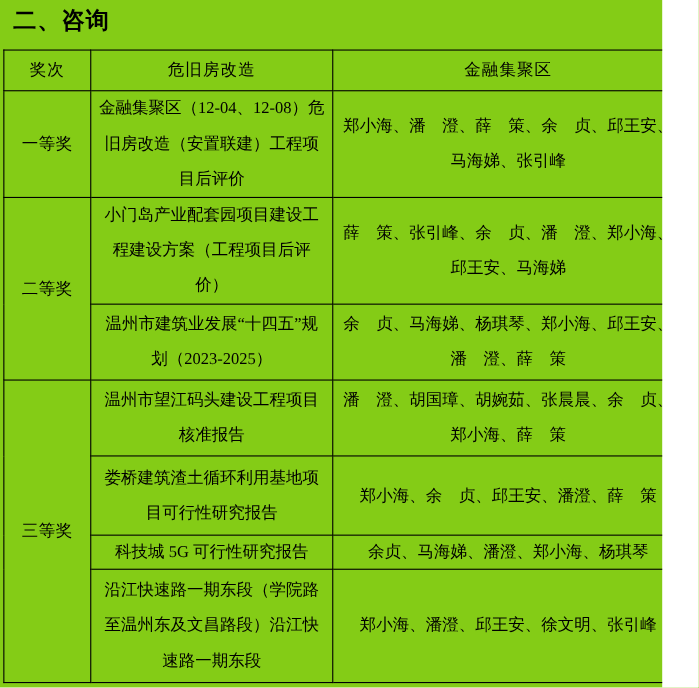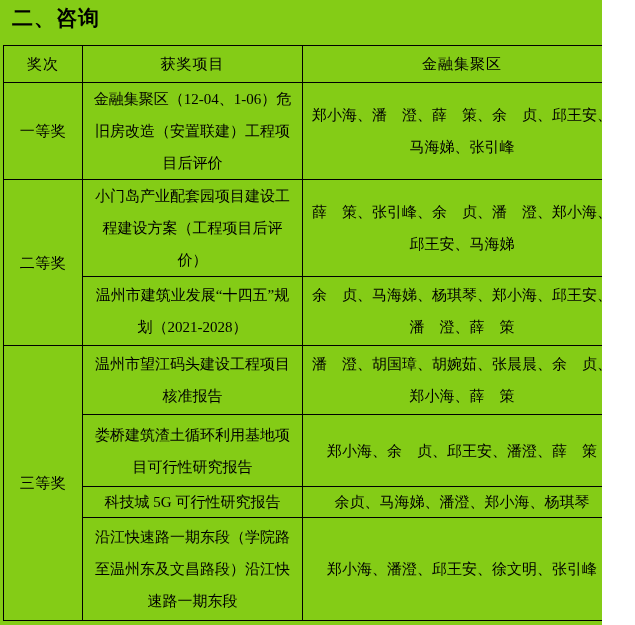"获奖项目" th { text: 获奖项目 -> 危旧房改造 }
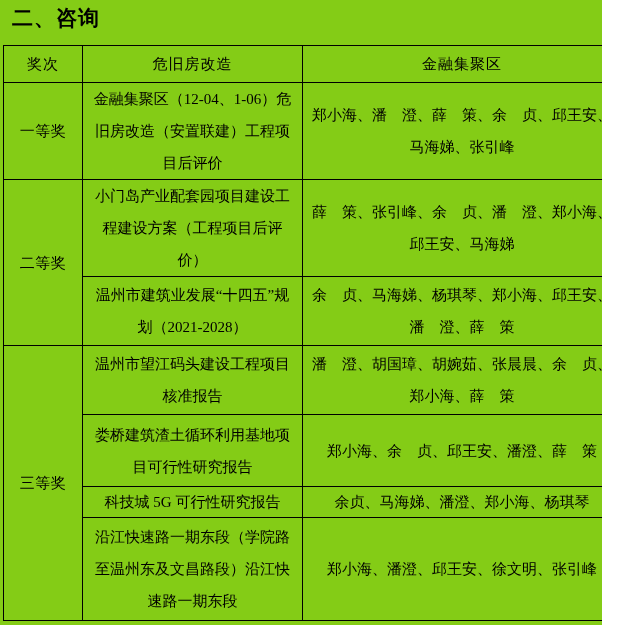"金融集聚区（12-04、1-06）危旧房改造（安置联建）工程项目后评价" td.project-cell { text: 1-06 -> 12-08 }
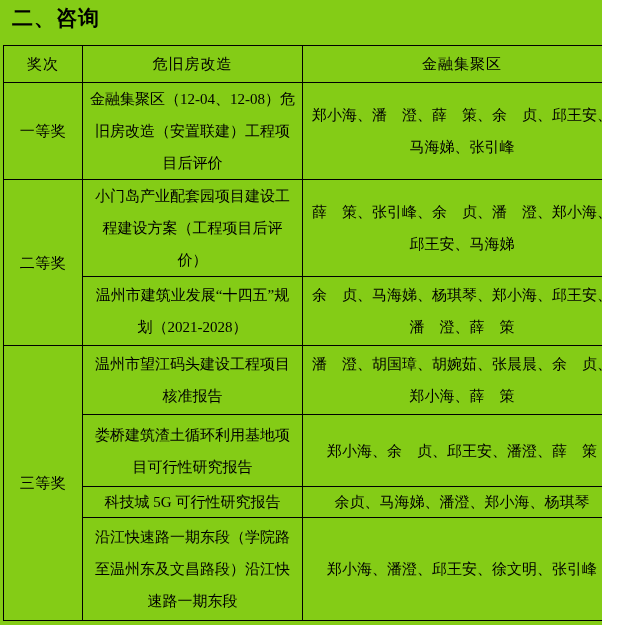"温州市建筑业发展“十四五”规划（2021-2028）" td.project-cell { text: 2021-2028 -> 2023-2025 }
